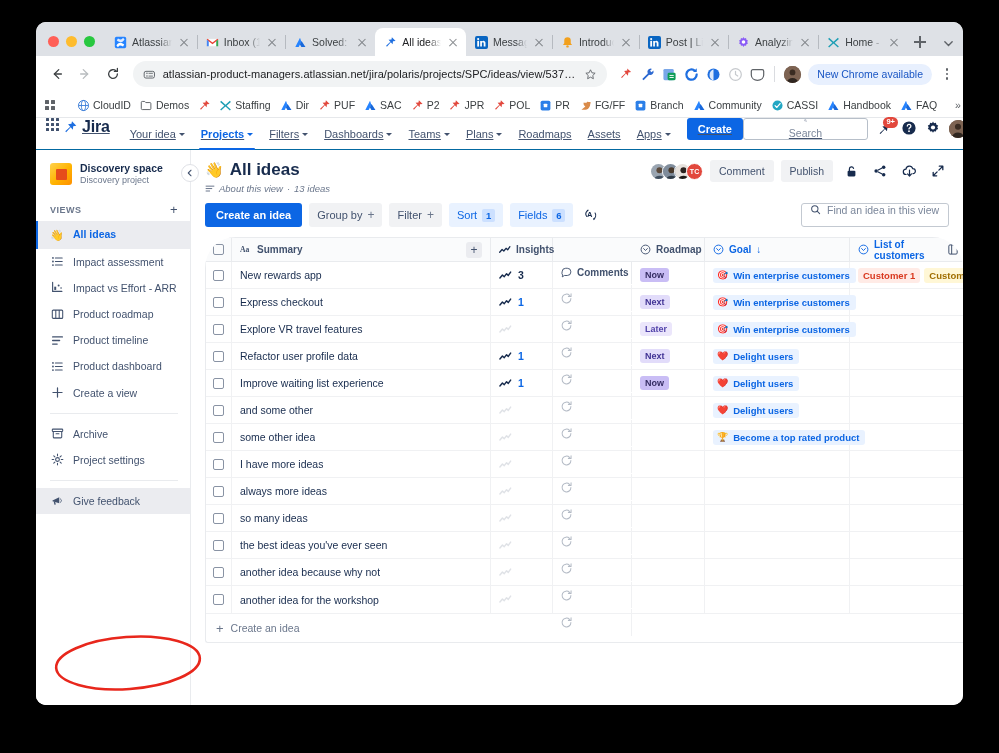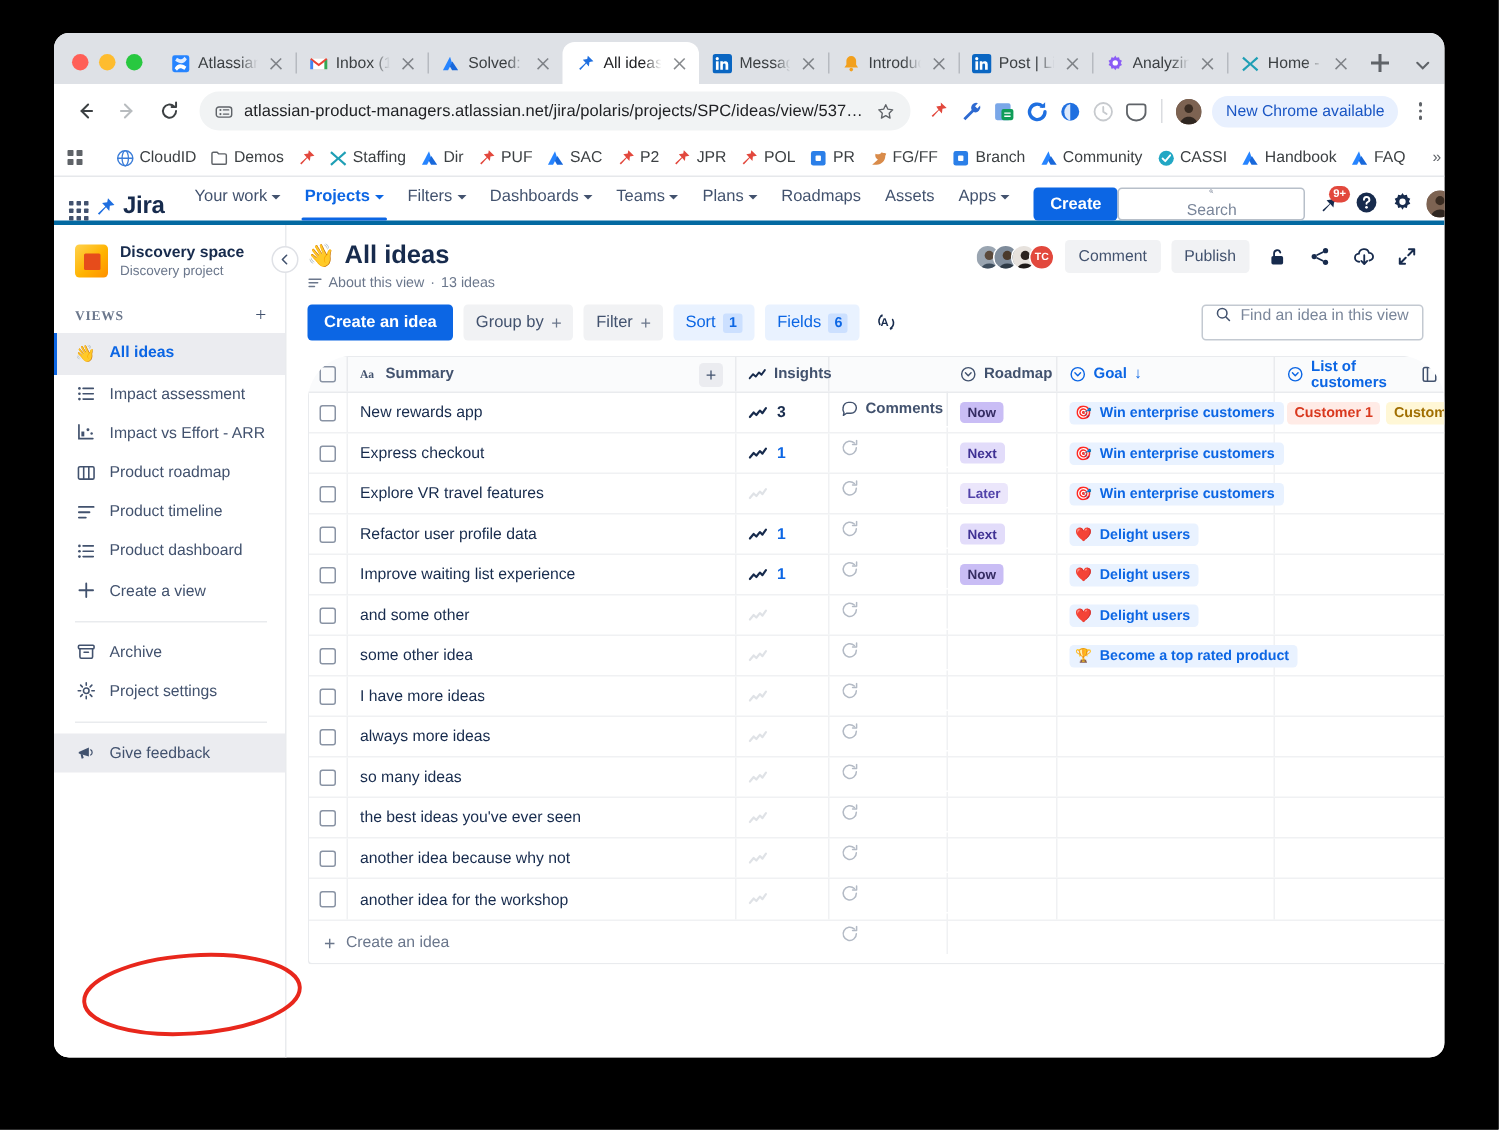"Jira" .jiranav { align-items: flex-end -> flex-start; border-bottom: 3px solid #0369a1 -> 1px solid #0369a1; text-decoration: none -> underline }
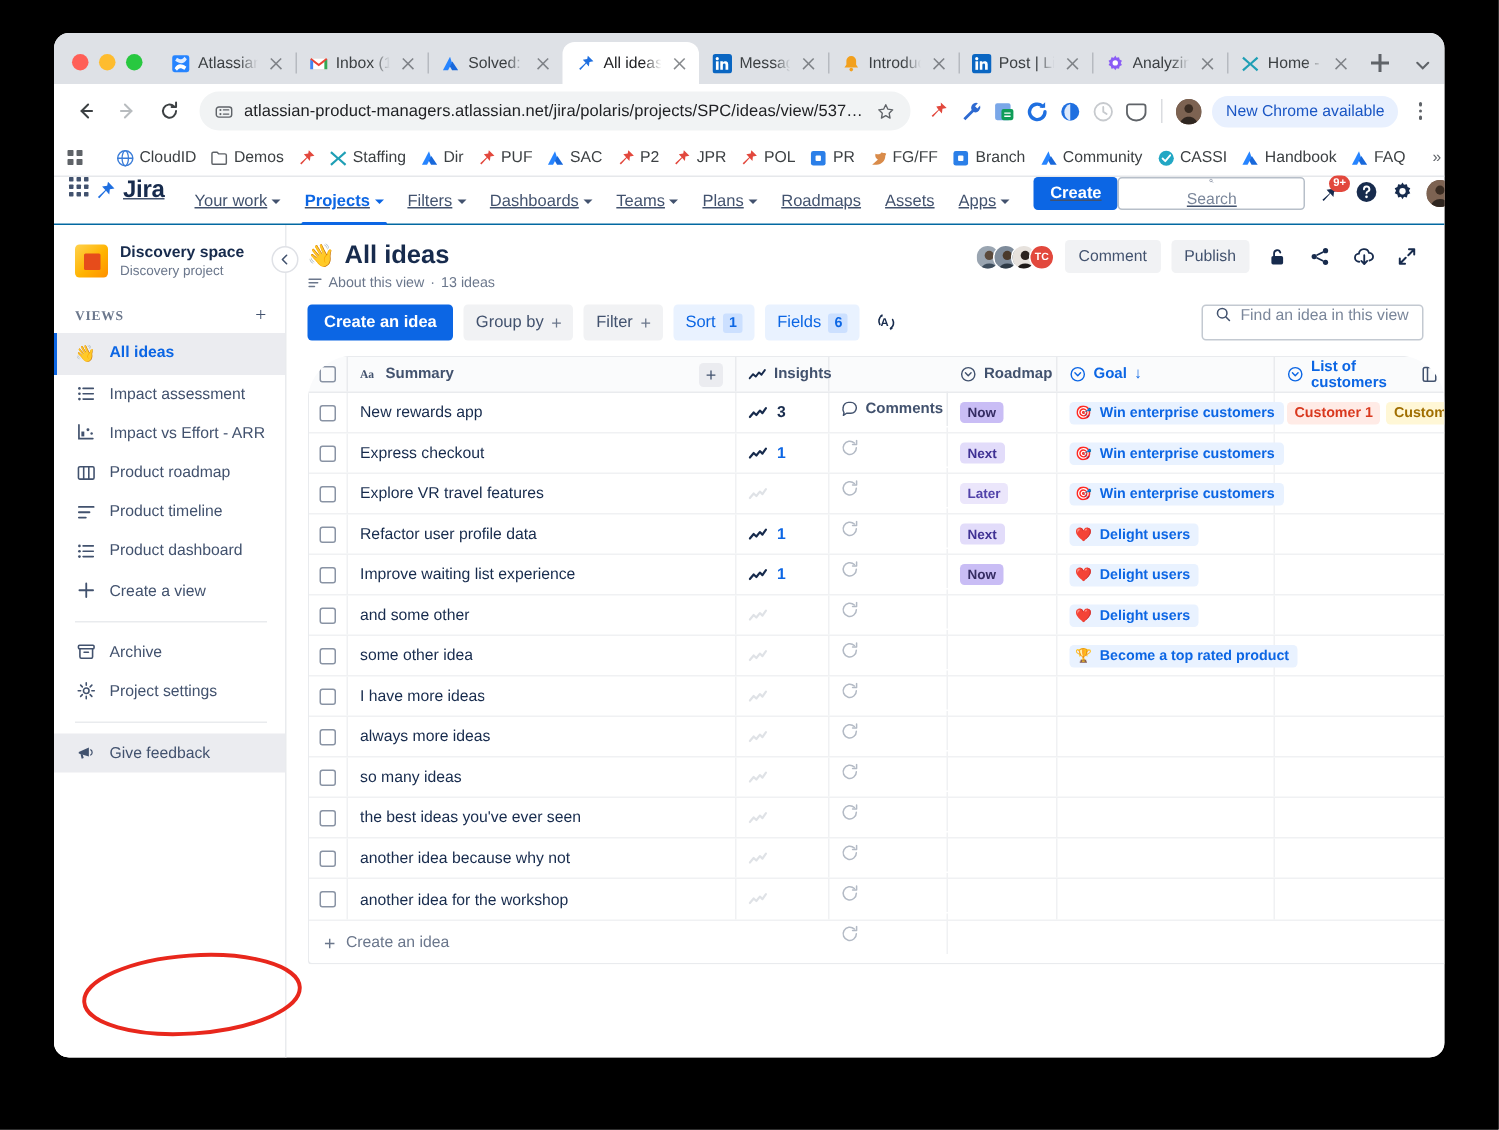"Your work" span { text: work -> idea }
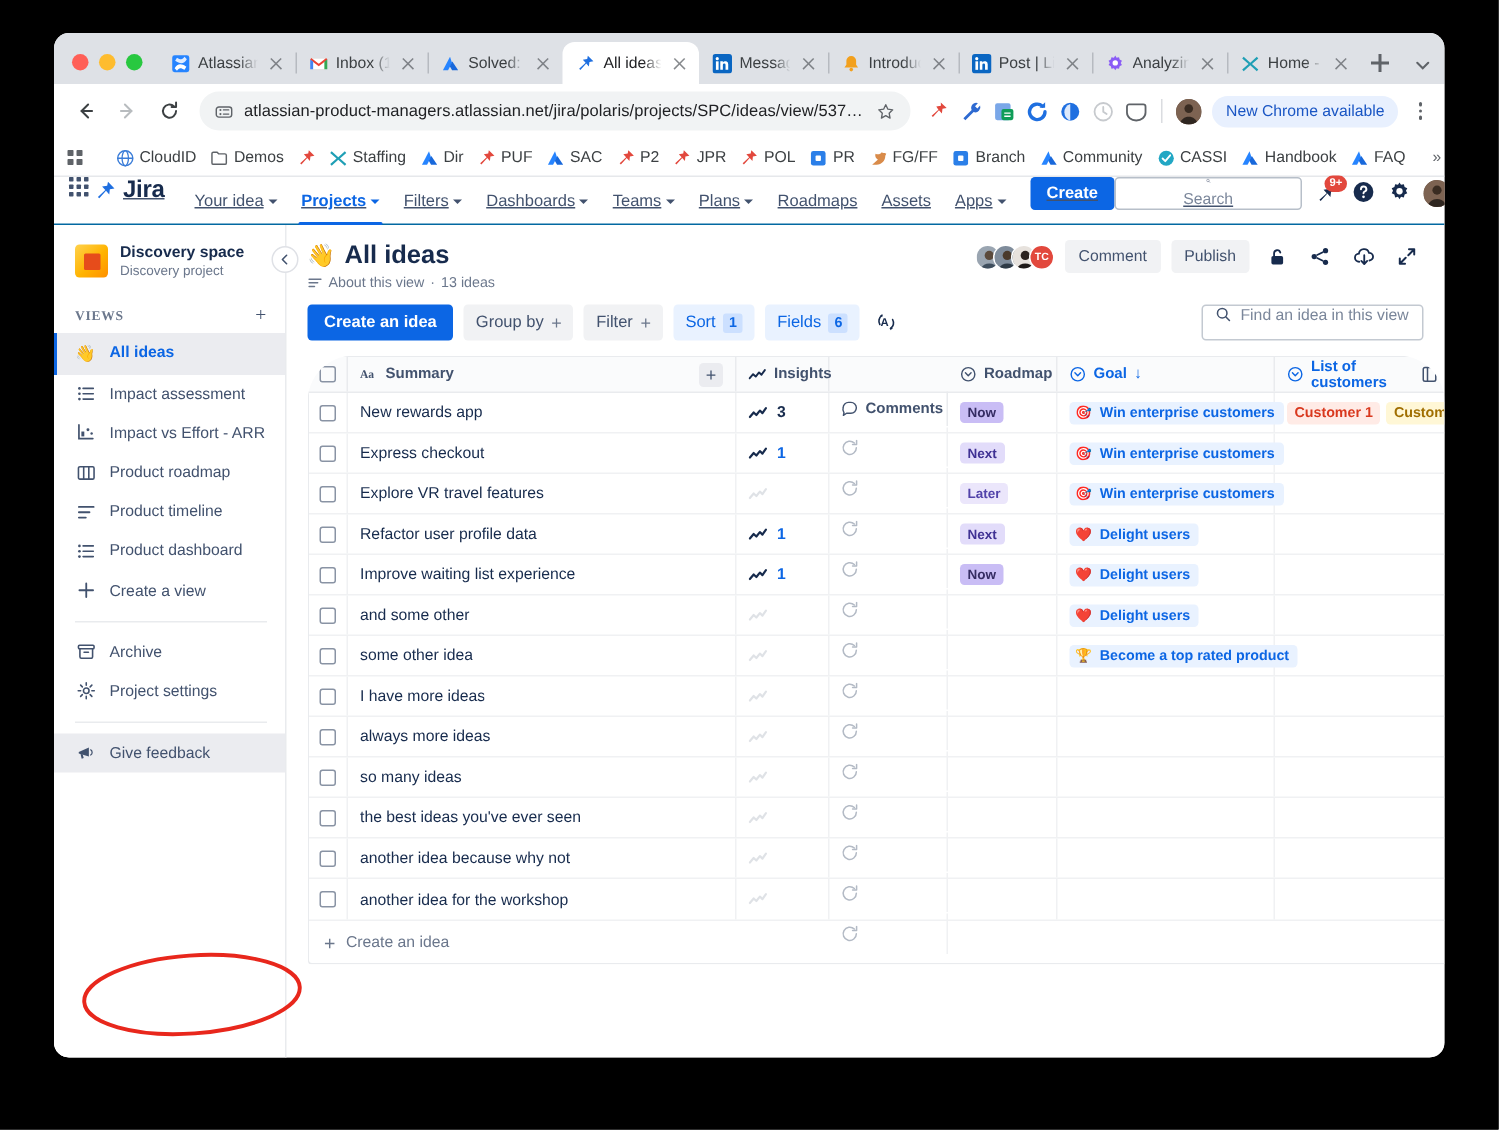"About this view" .subrow { font-style: none -> italic }
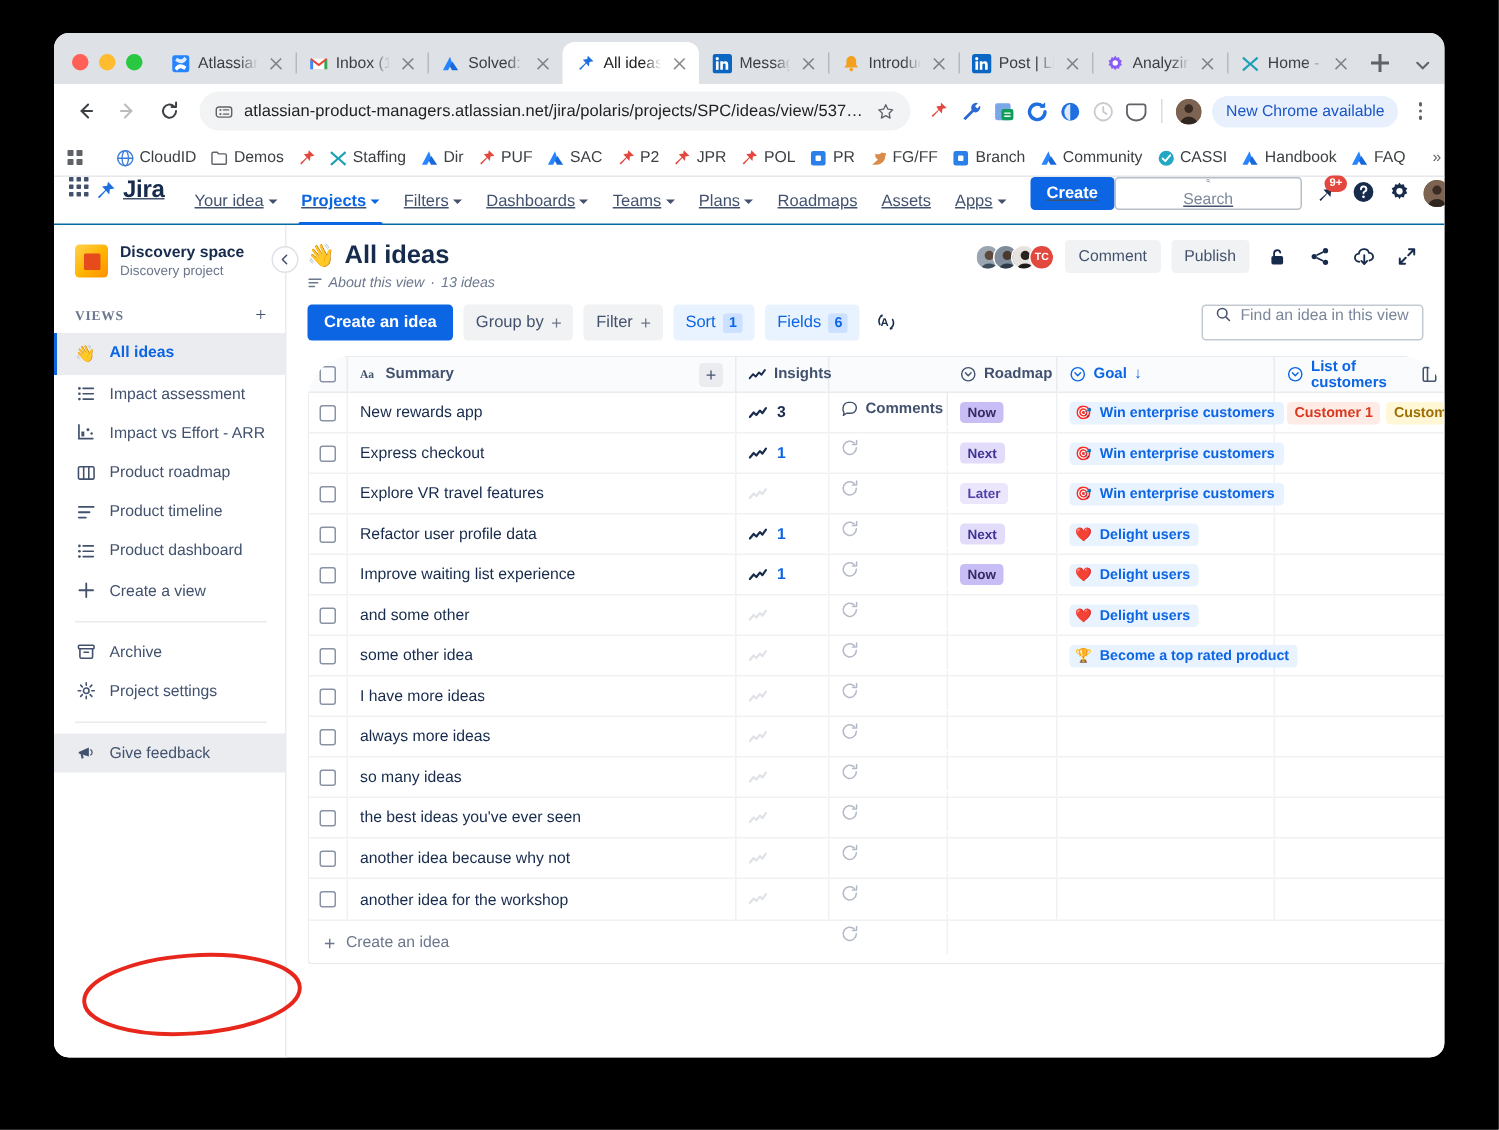"VIEWS" .viewshdr { font-family: Liberation Serif, serif -> none }
